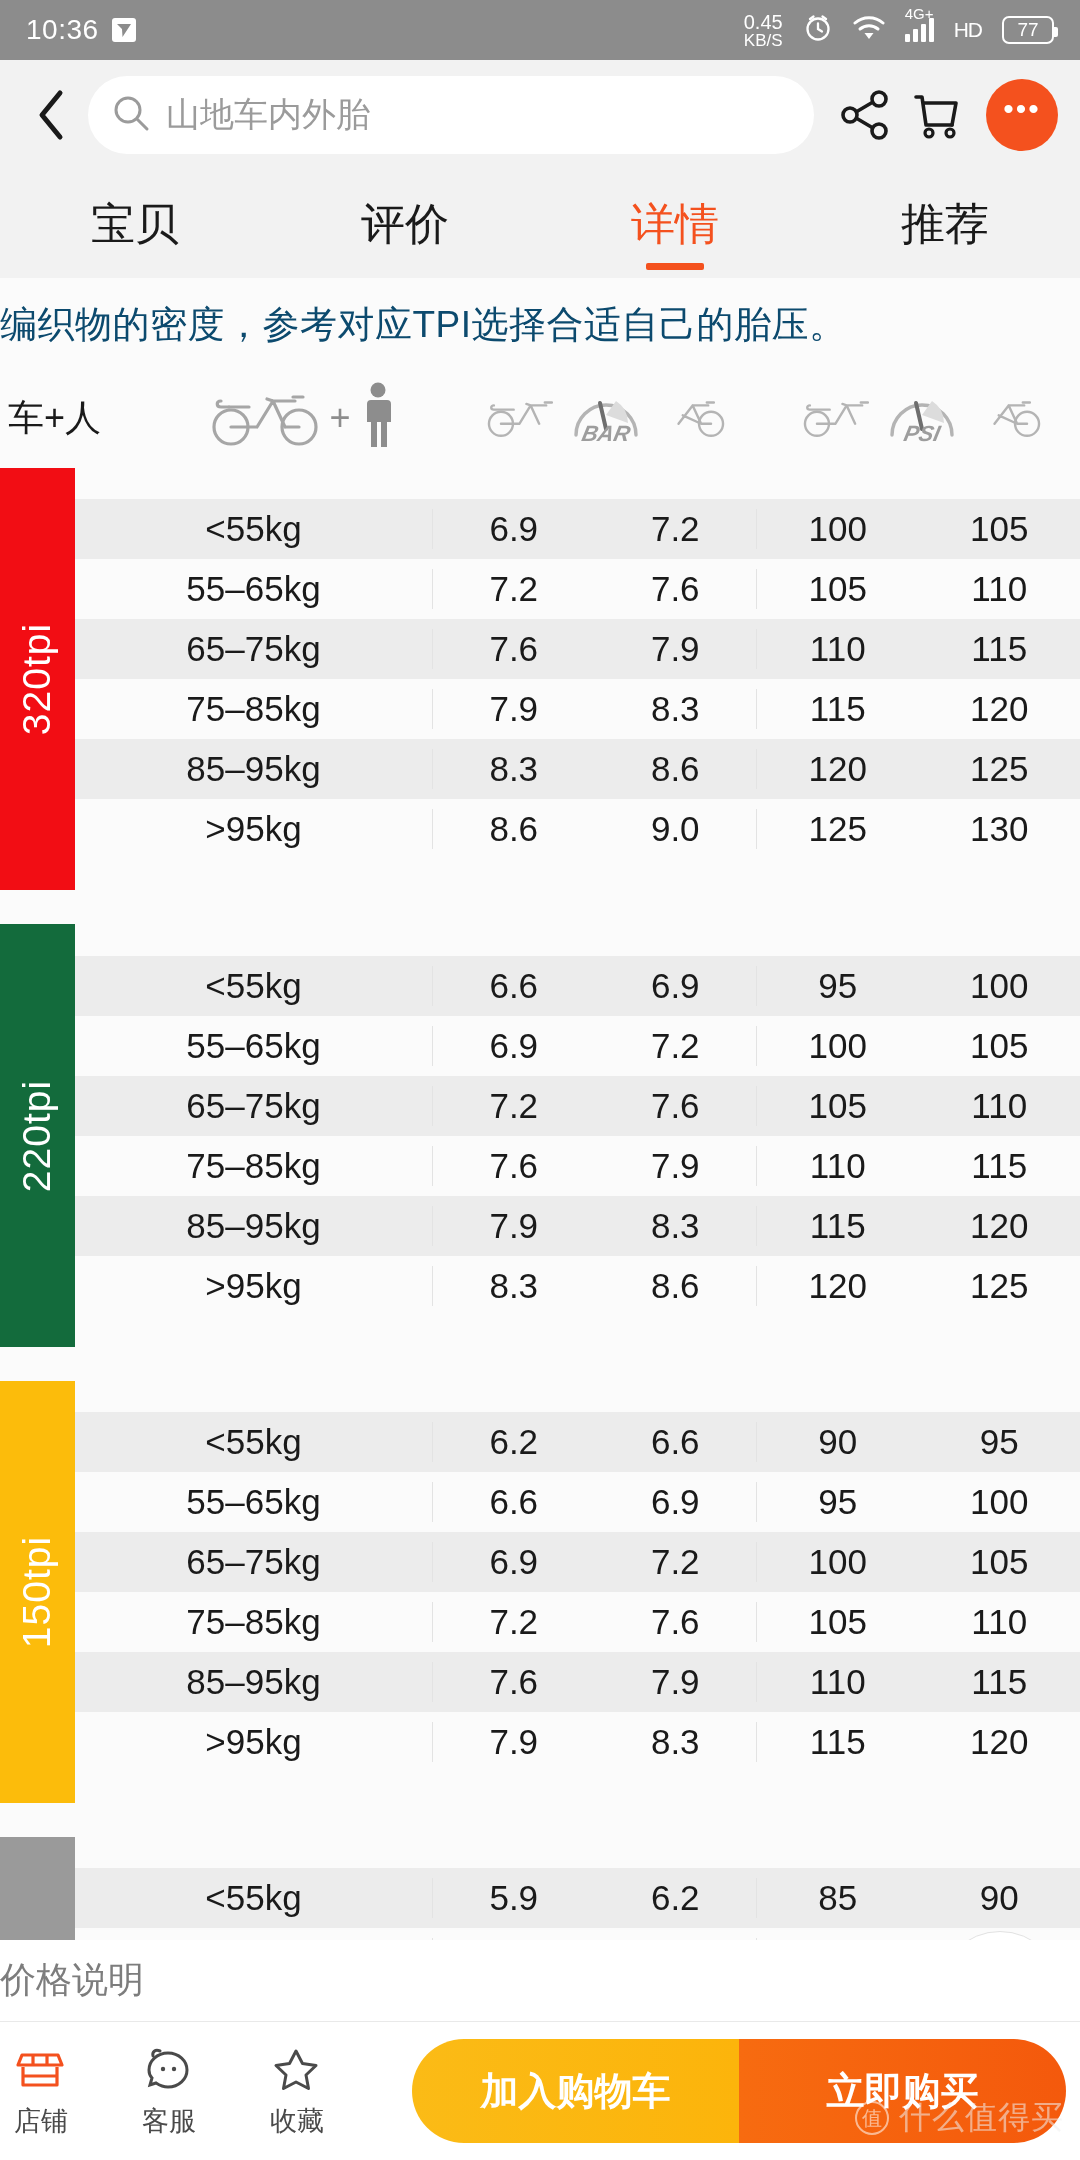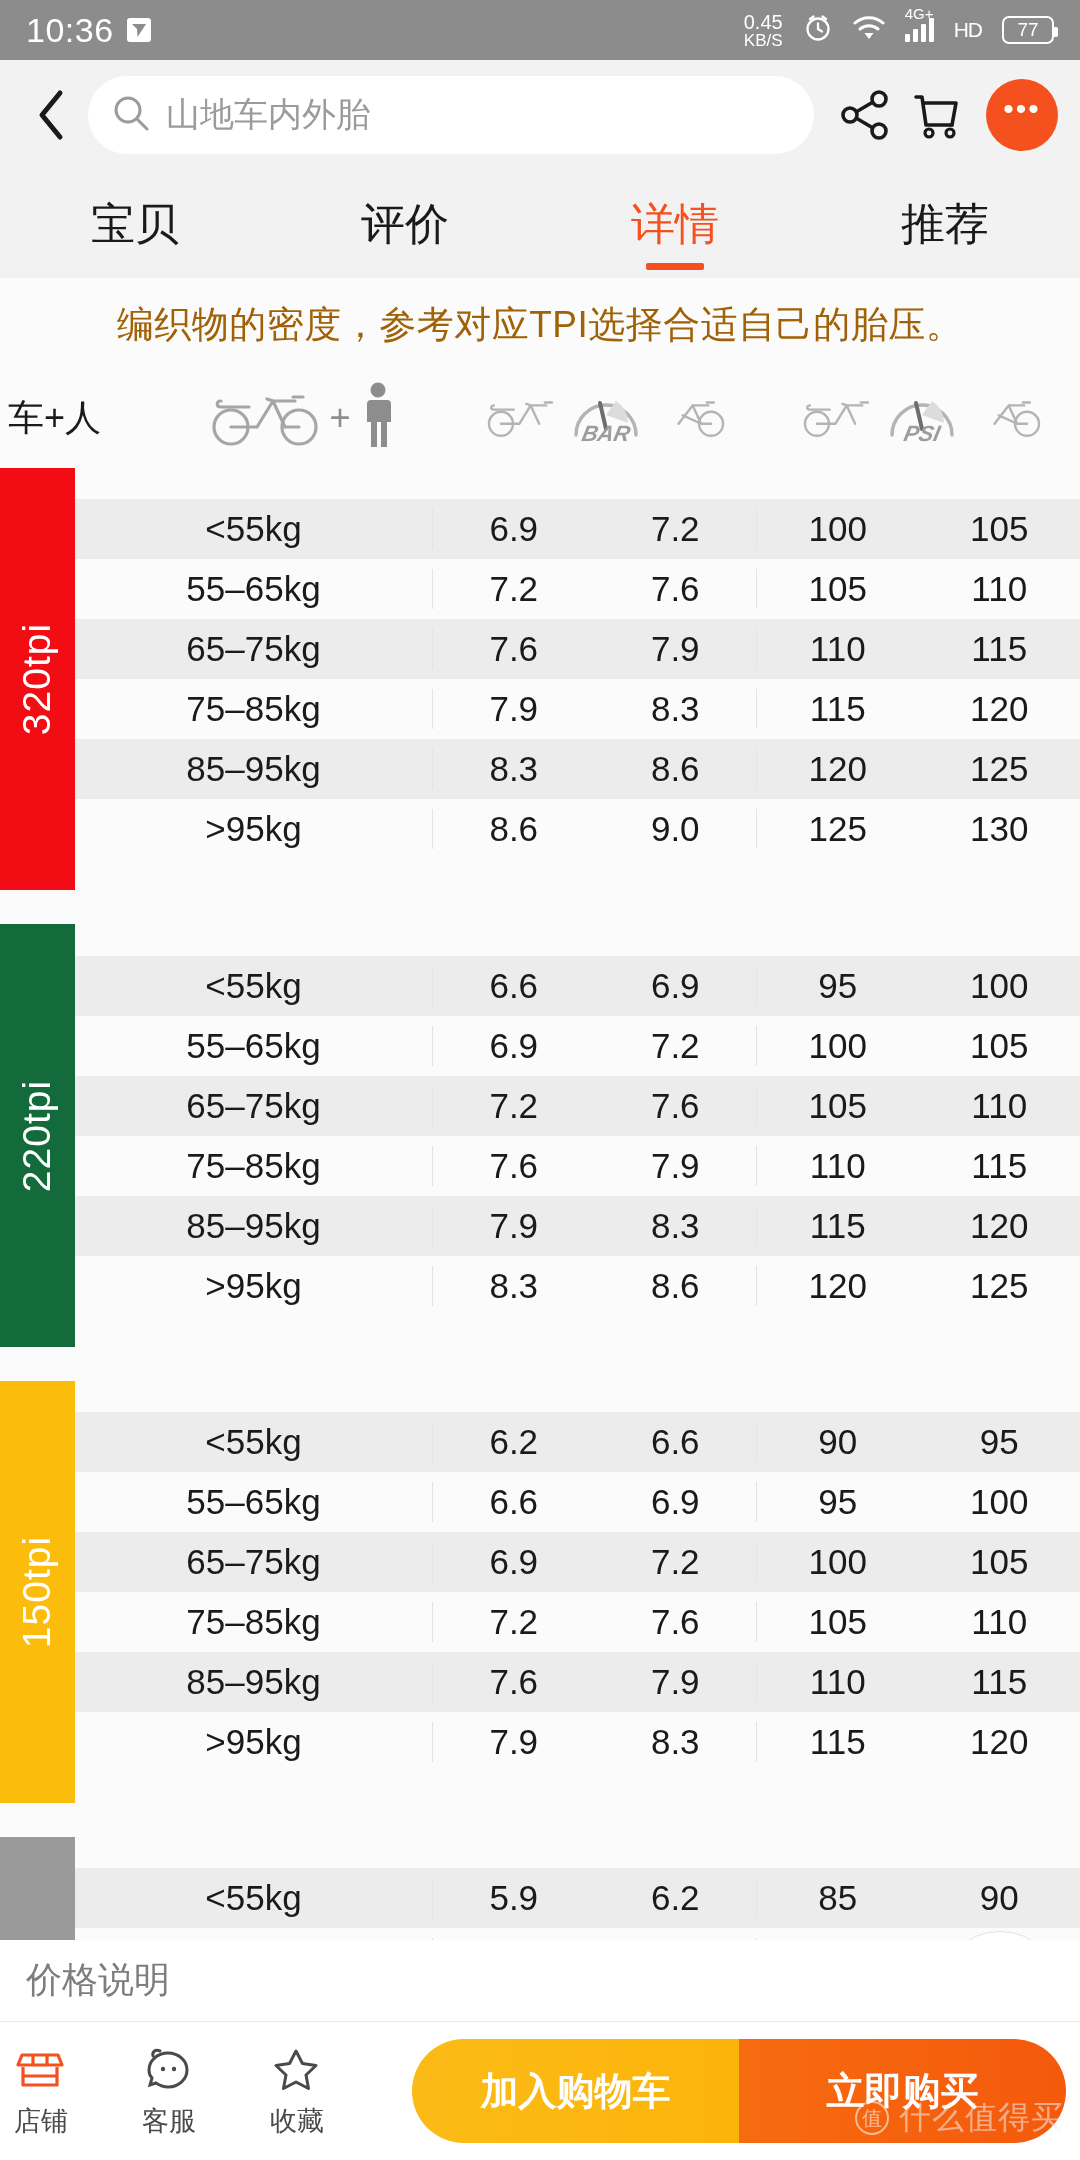"10:36" .sb-time { font-size: 34px -> 28px }
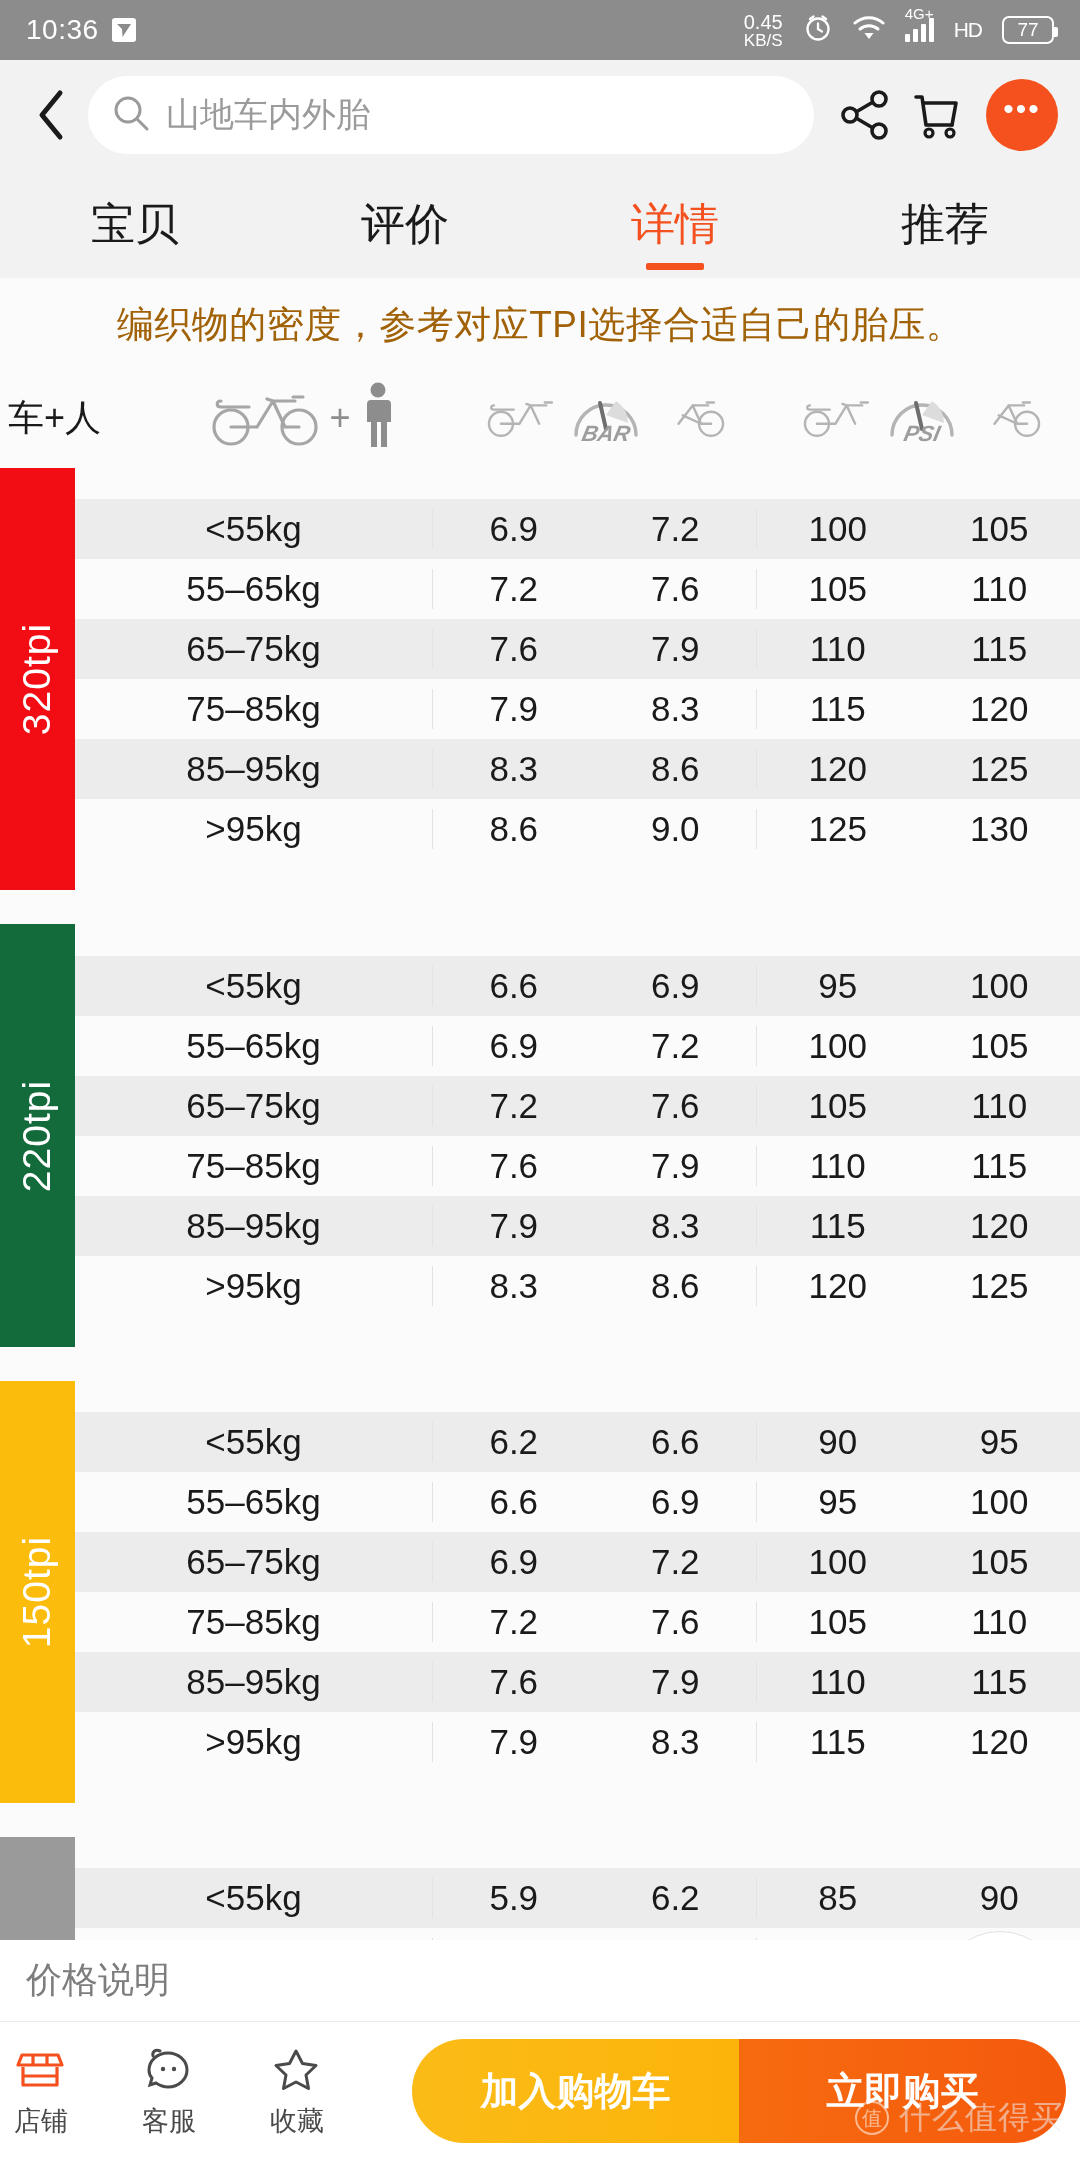"编织物的密度，参考对应TPI选择合适自己的胎压。" .intro-line { color: #a16207 -> #0c4a6e; text-align: center -> left }
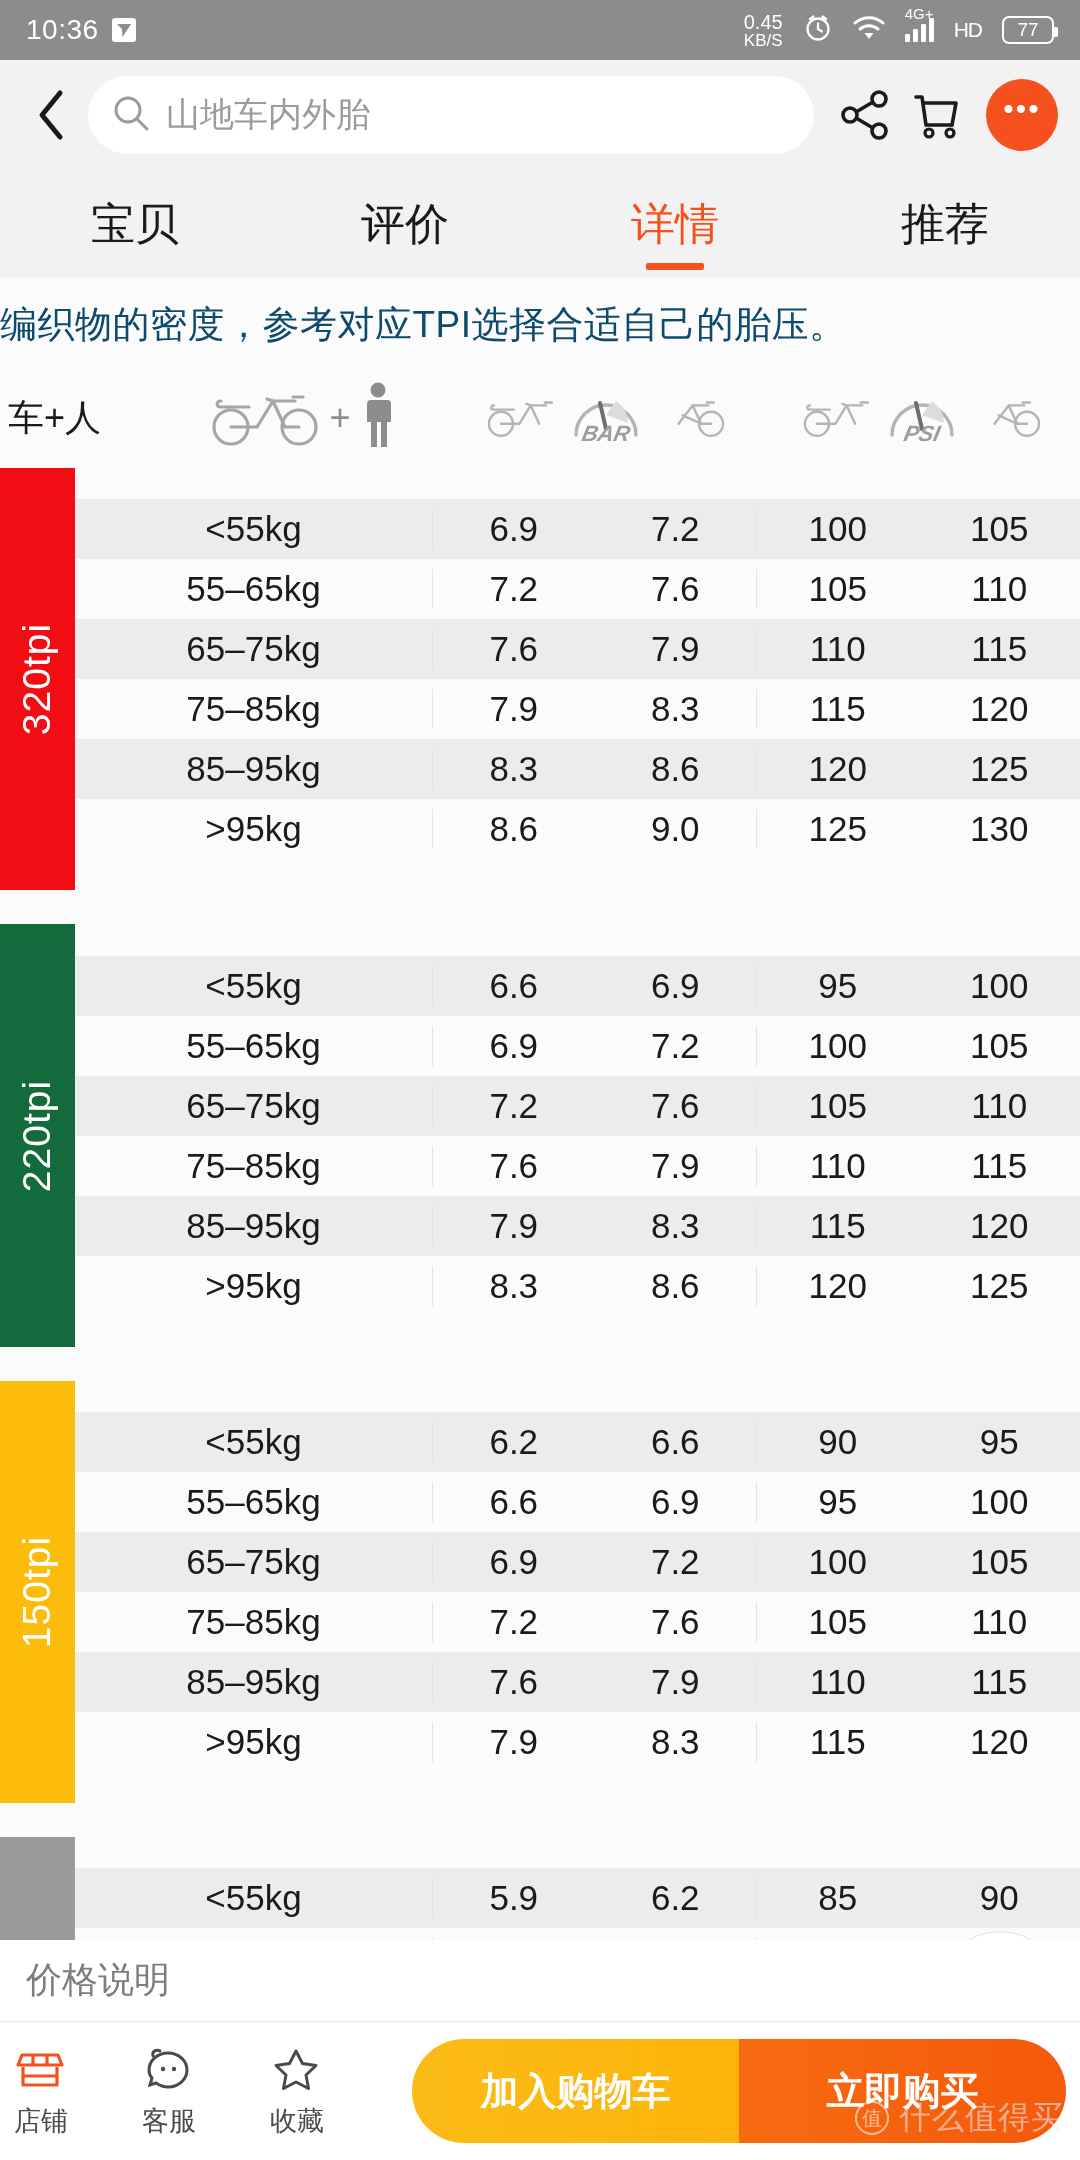"价格说明" .price-note { padding-left: 26px -> none }
